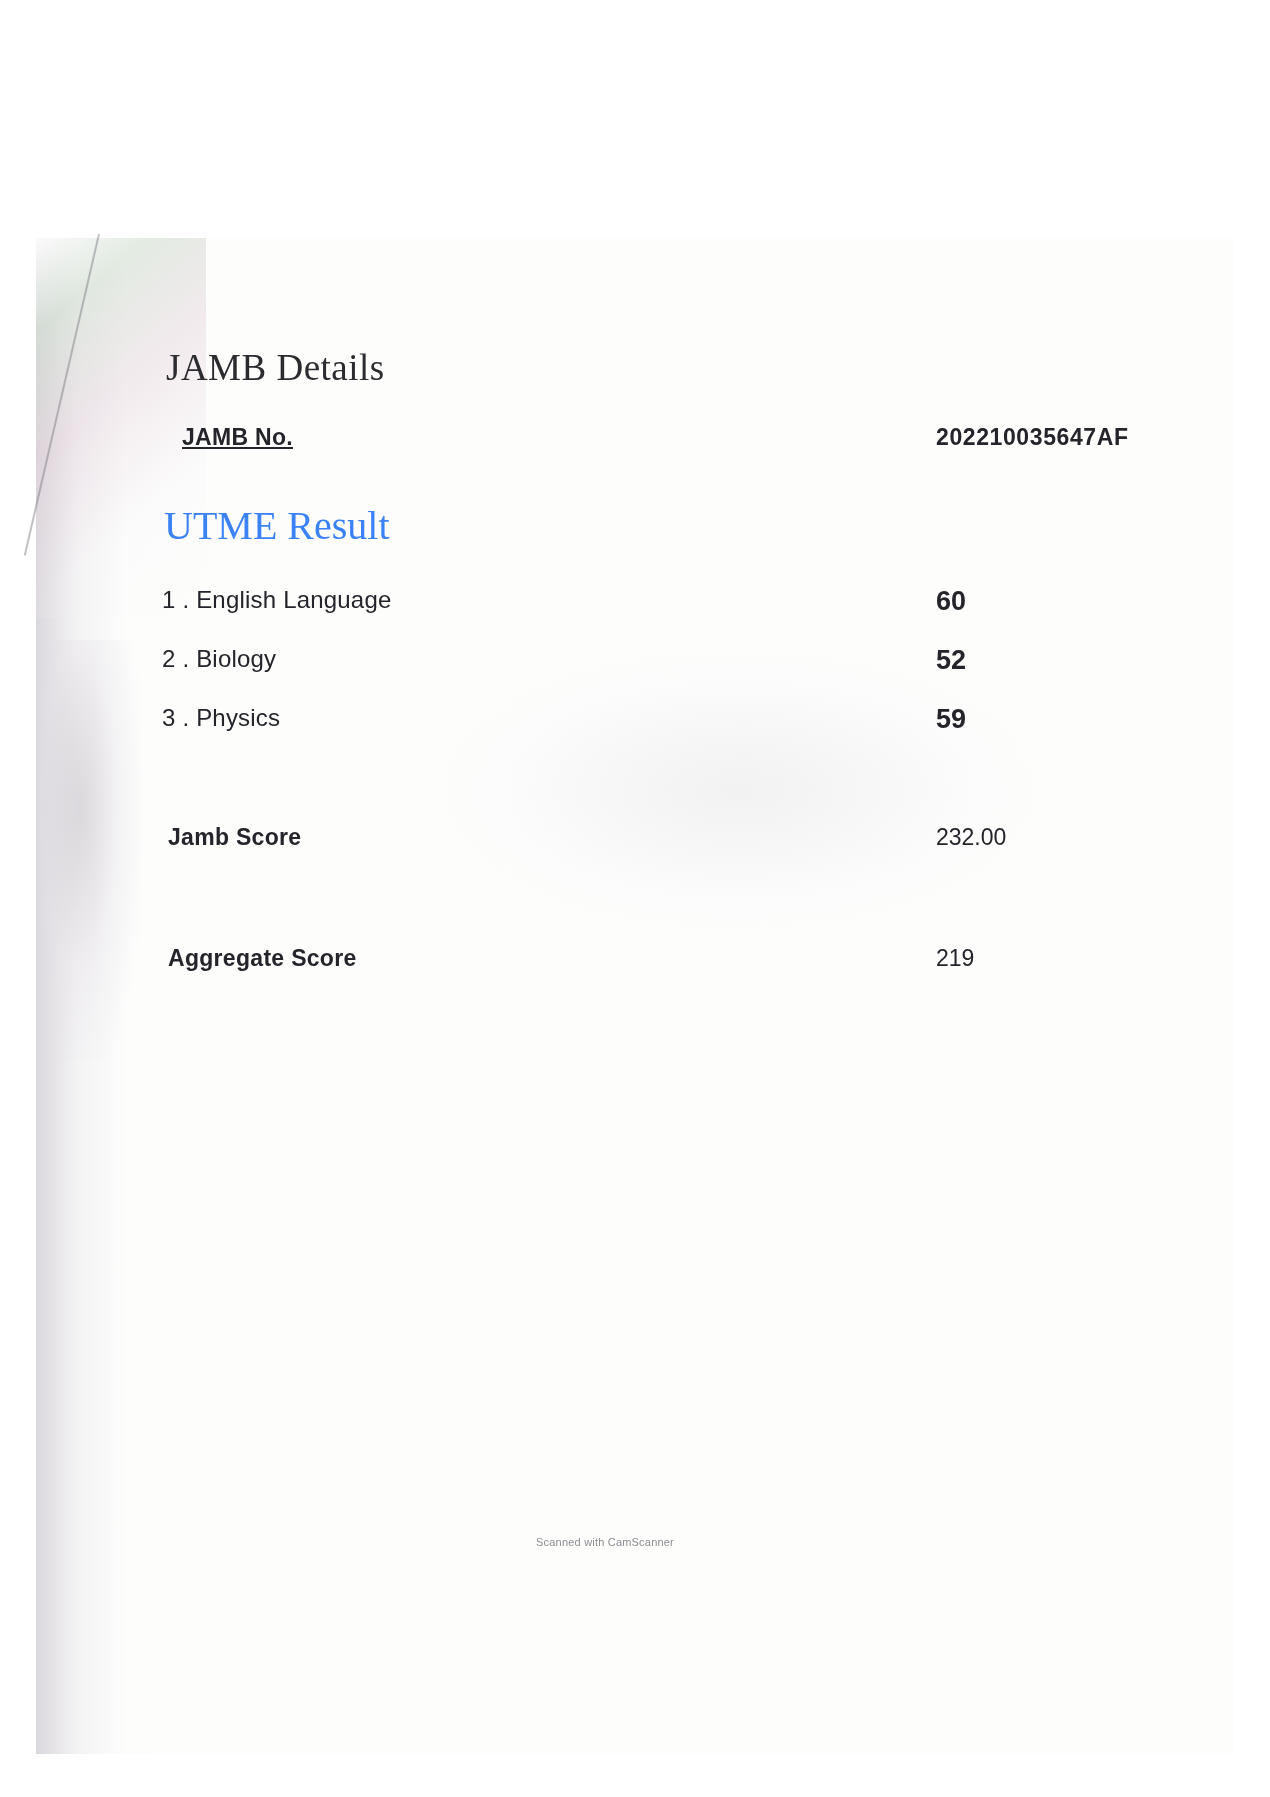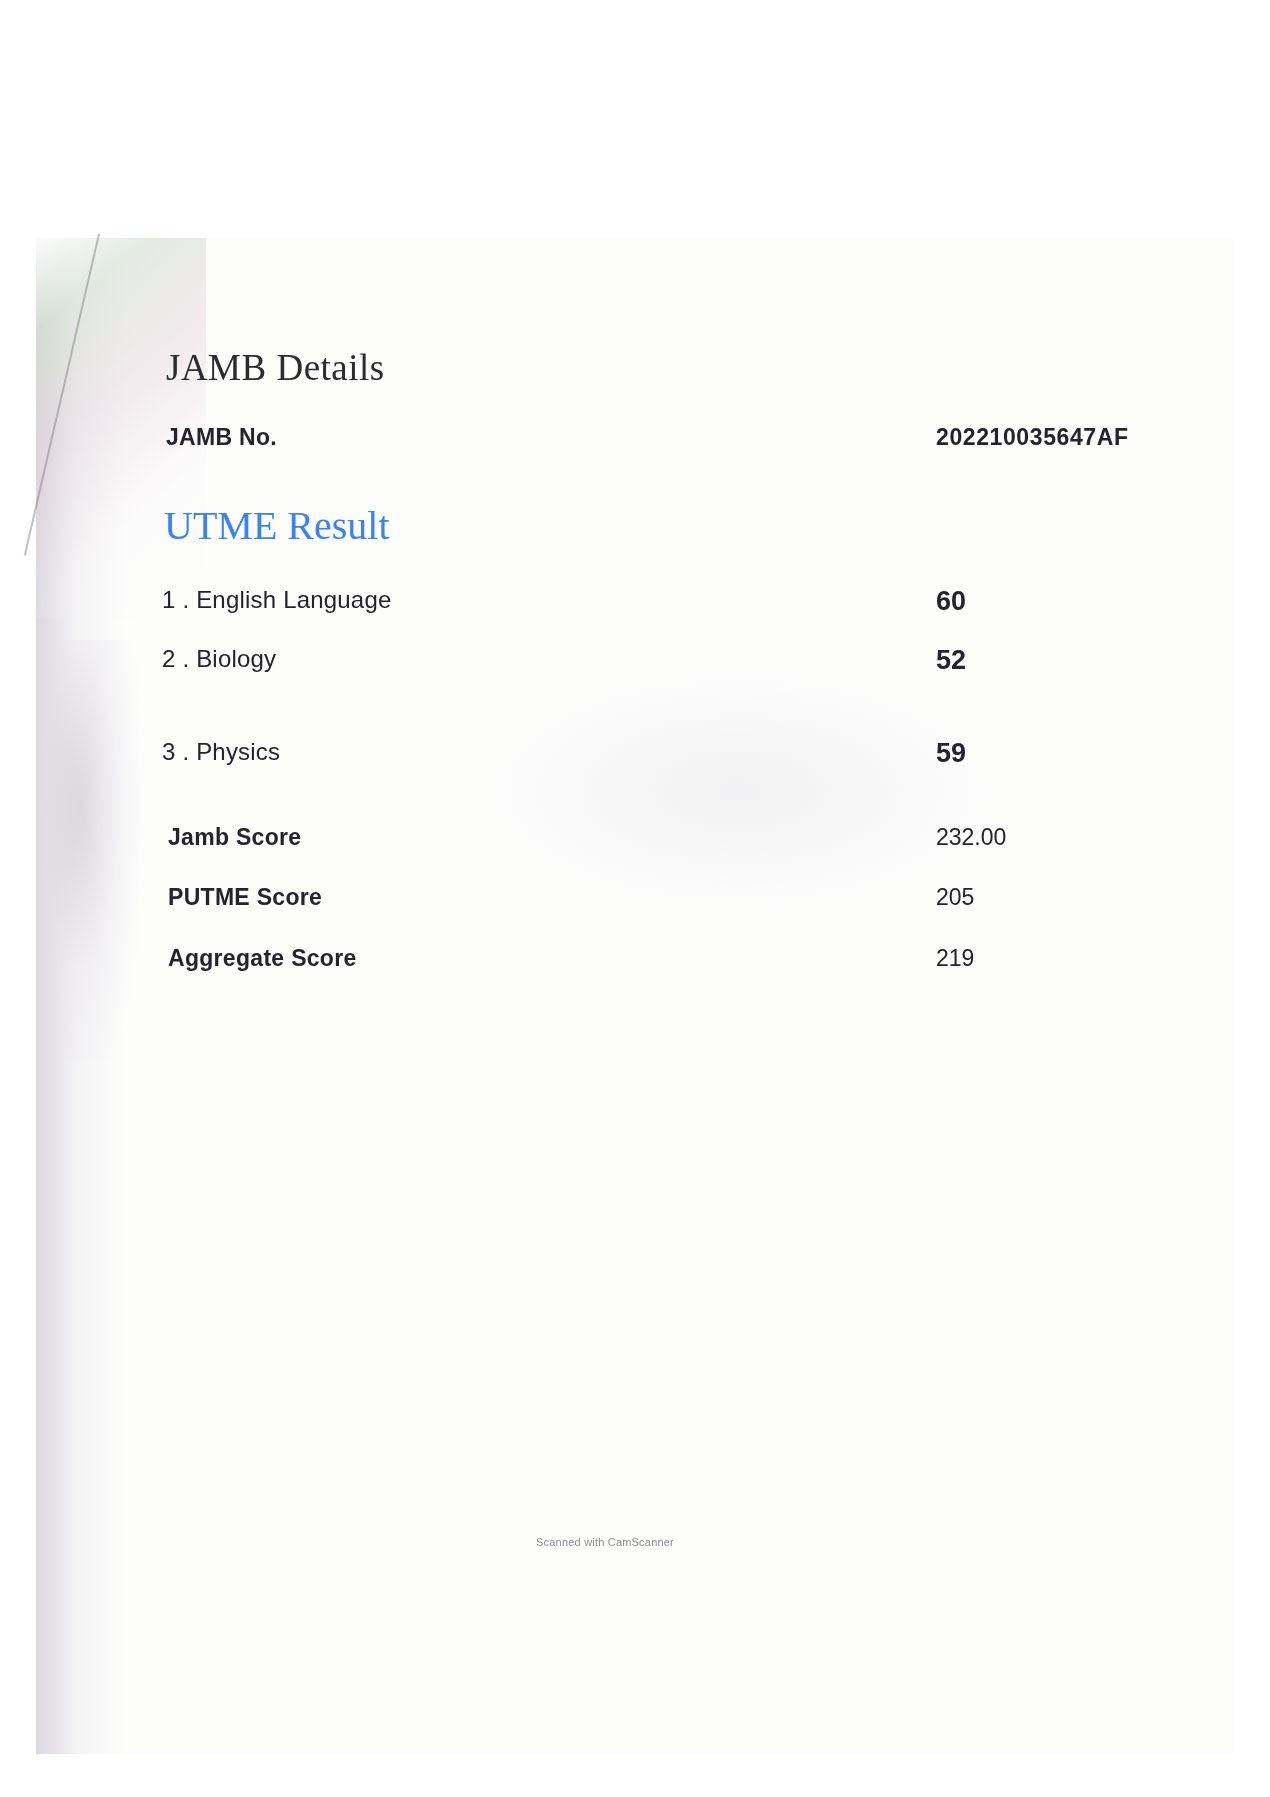"JAMB No." .jamb-no-row .lbl { left: 130px -> 146px; text-decoration: none -> underline }
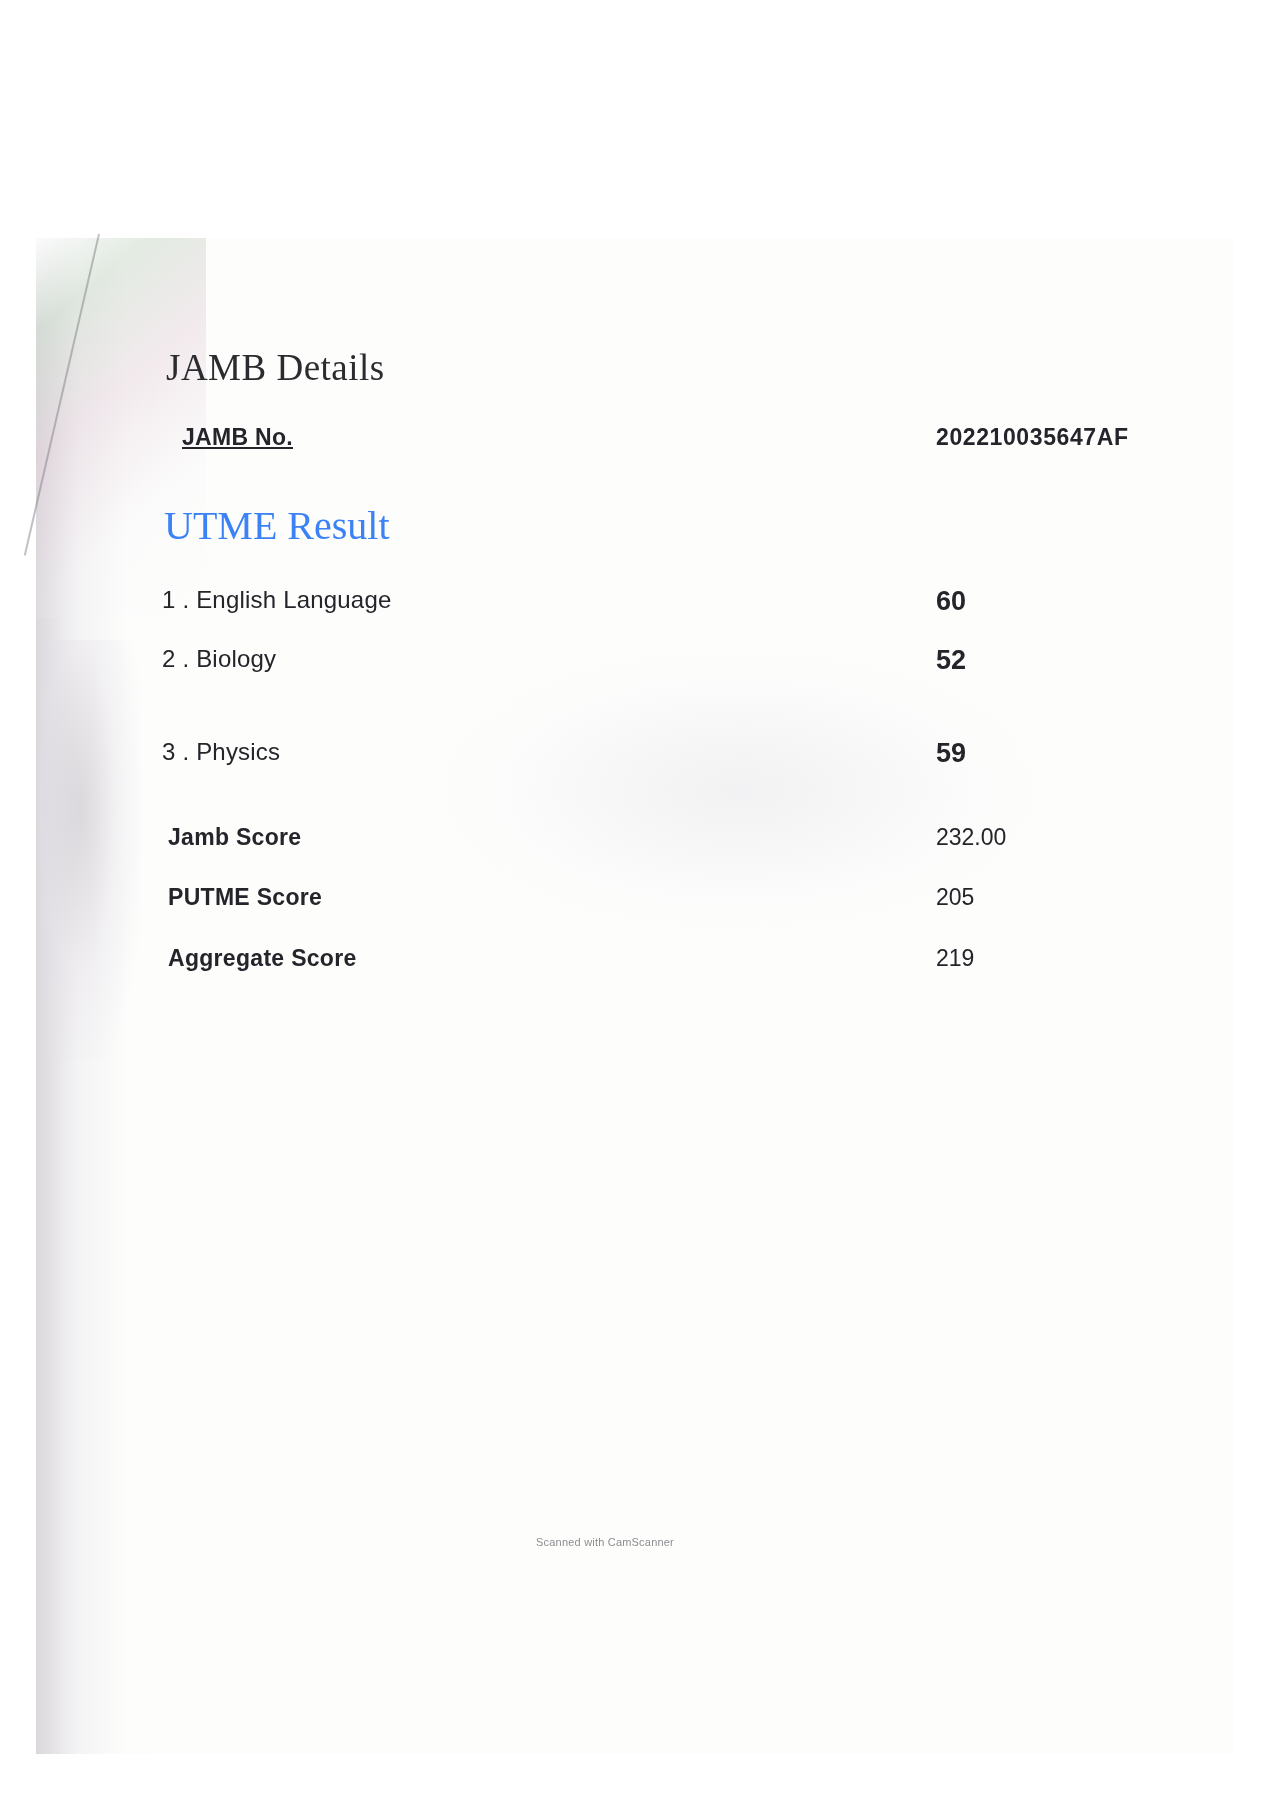"3 . Physics" div.row { margin-top: 34px -> none }
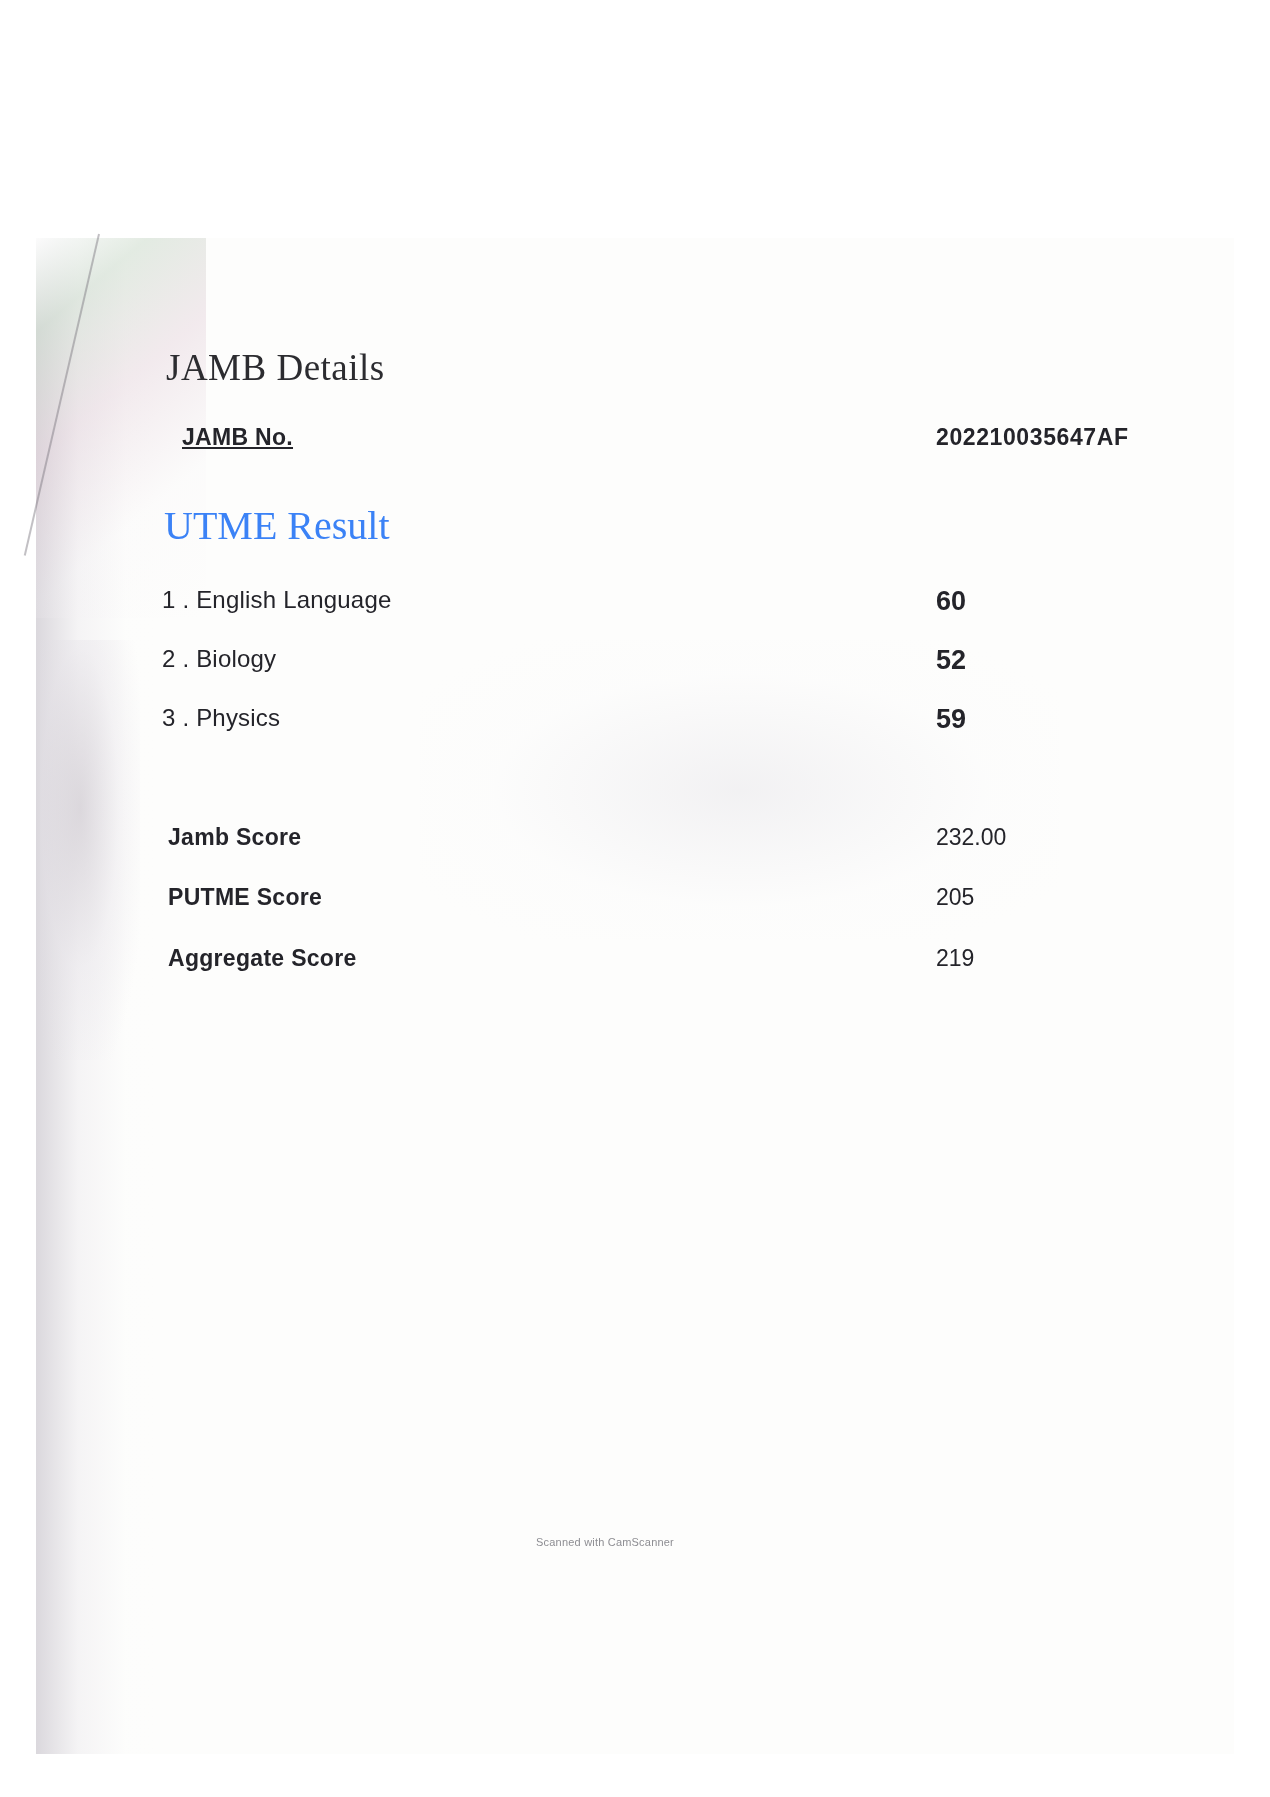"PUTME Score" div.row { html: <div> <span>PUTME Score</span> <span>205</span> </div> -> none }
